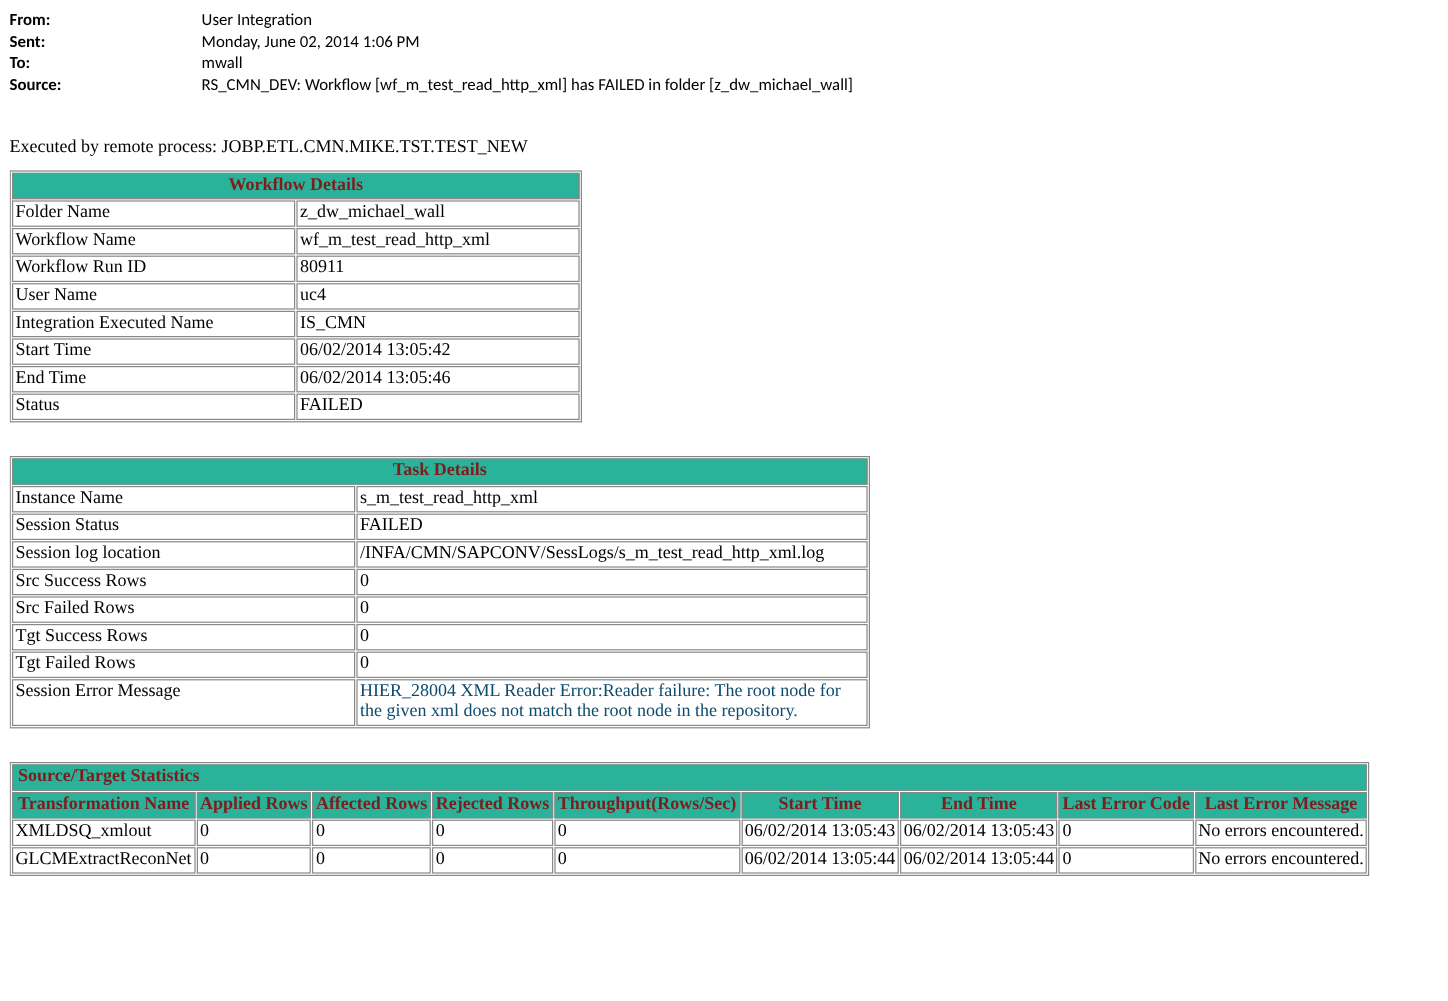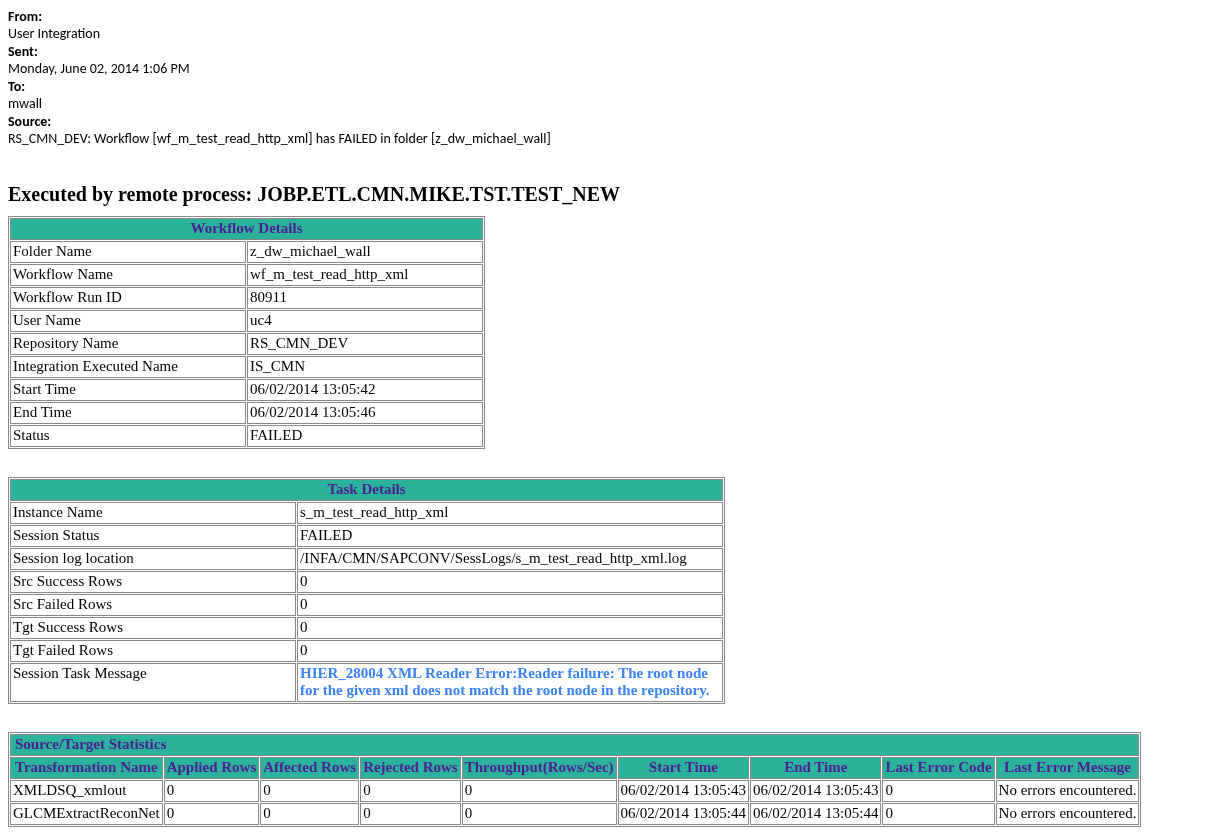"From:" .hdr-row { flex-direction: column -> none }
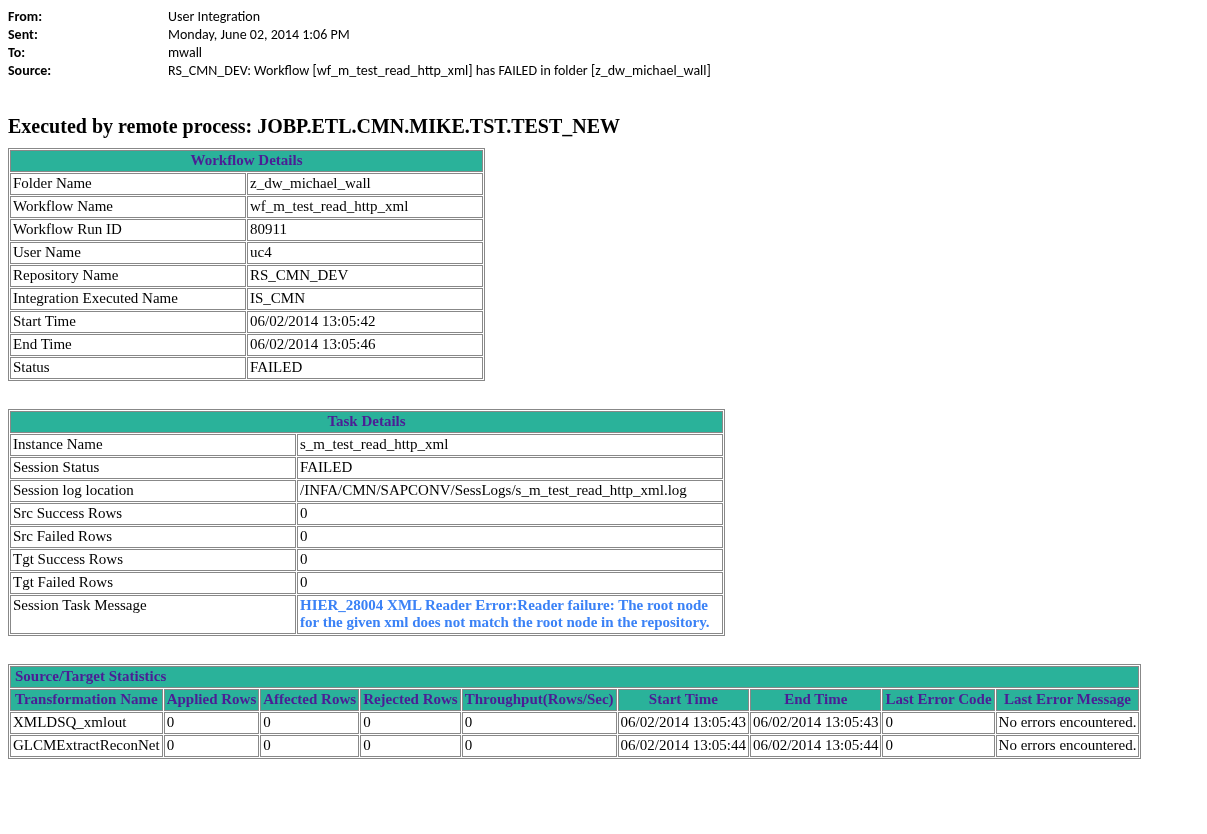"Executed by remote process:" .executed { font-size: 20px -> 15px; font-weight: bold -> normal }
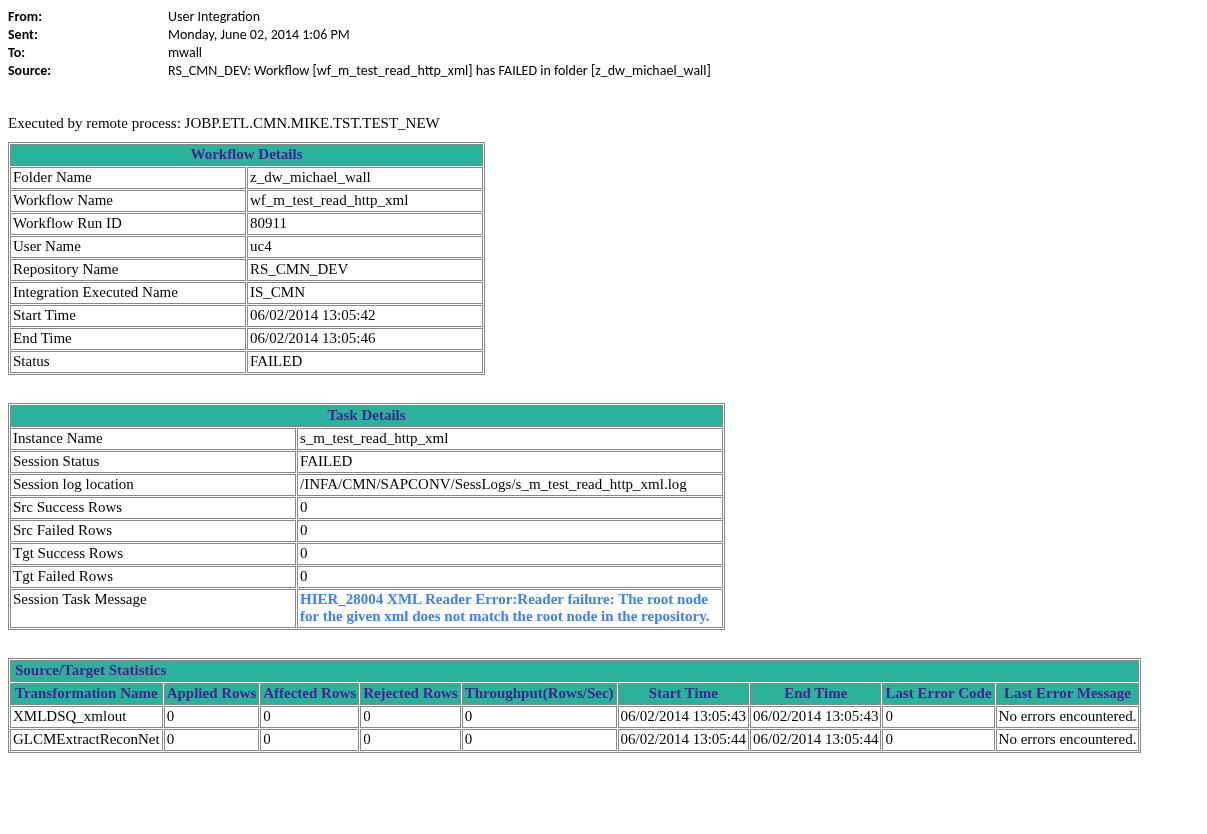"Workflow Details" th.teal { color: #4c1d95 -> #7f1d1d }
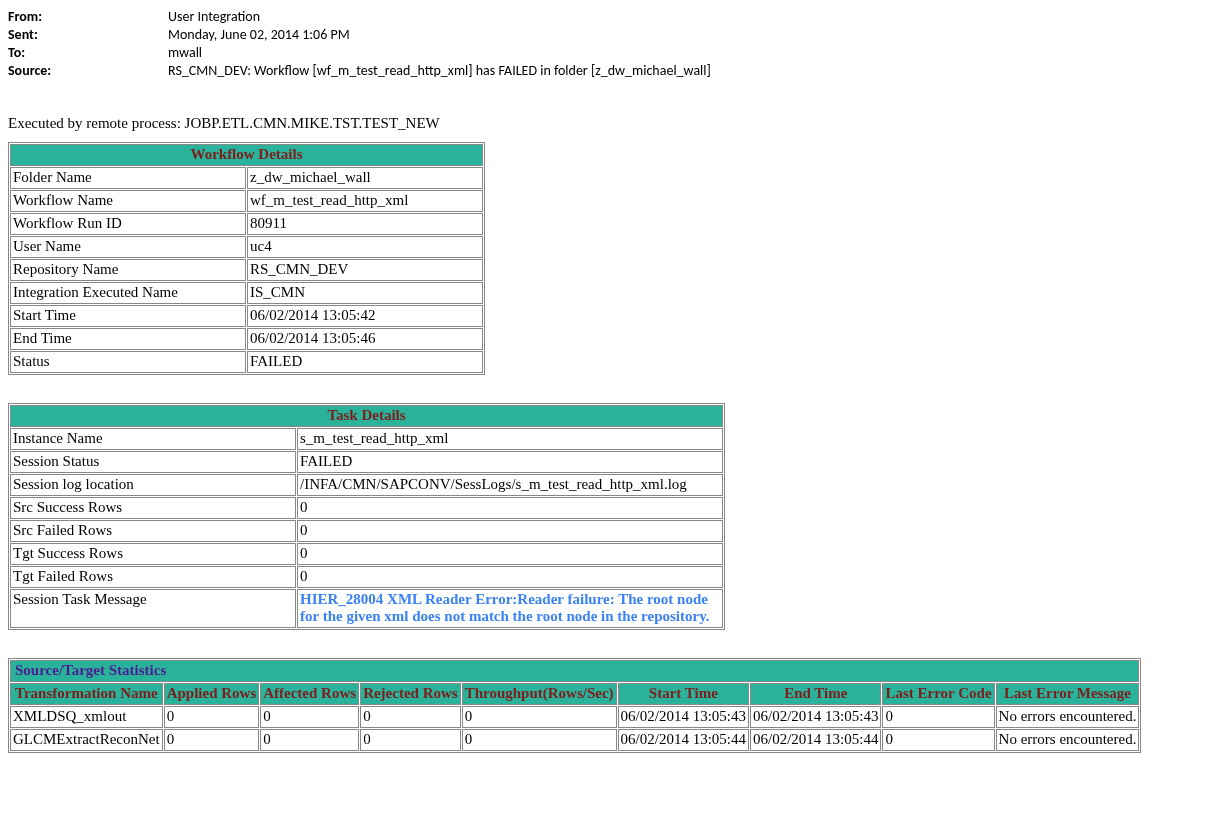"Repository Name" tr { html: <tr> <td>Repository Name</td> <td>RS_CMN_DEV</td> </tr> -> none }
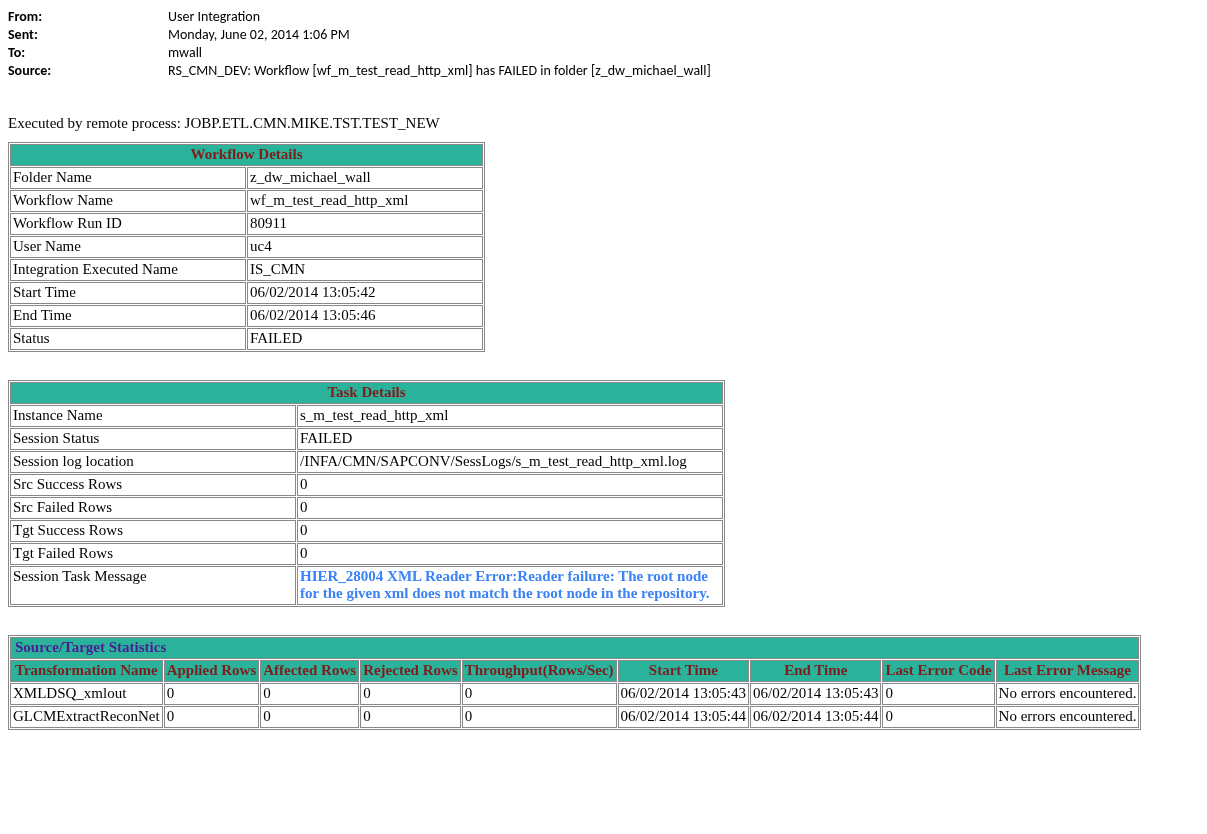"Session Task Message" td { text: Task -> Error }
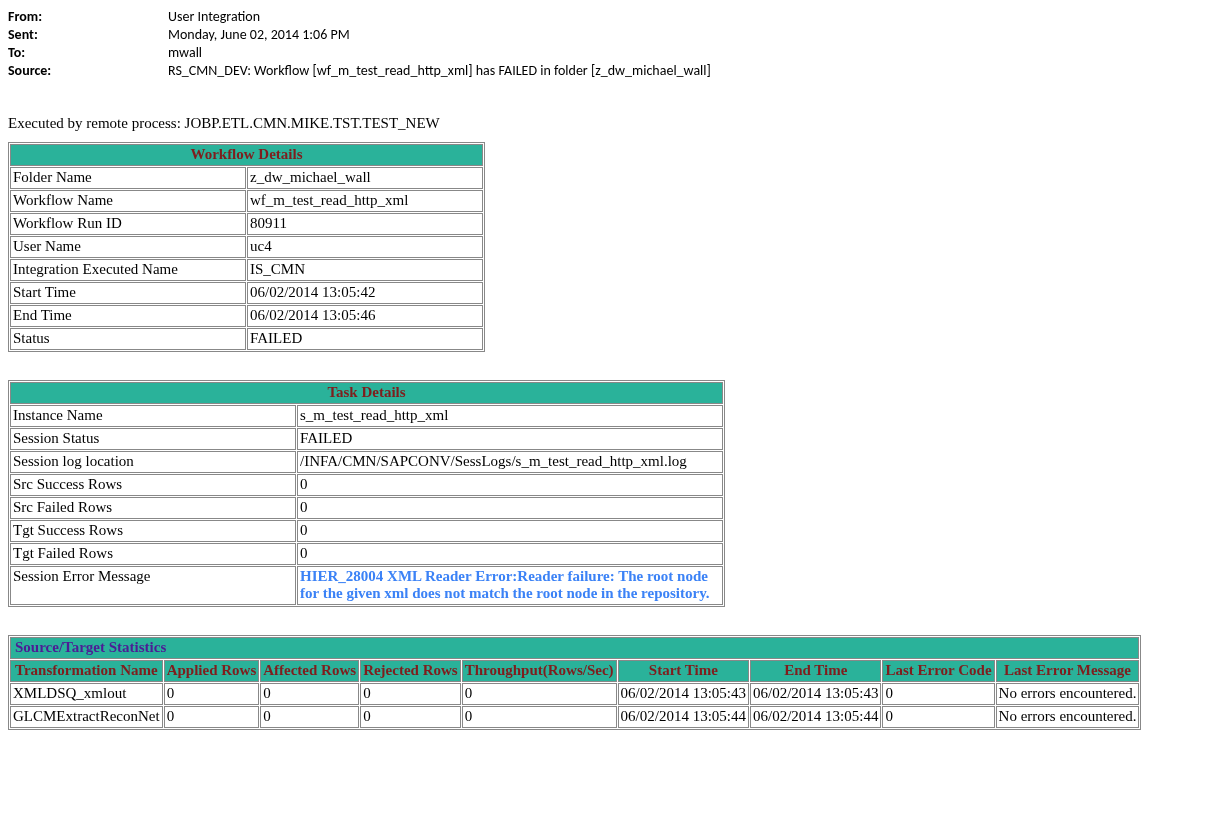"HIER_28004 XML Reader Error:Reader" .error-text { color: #3b82f6 -> #0c4a6e; font-weight: bold -> none }
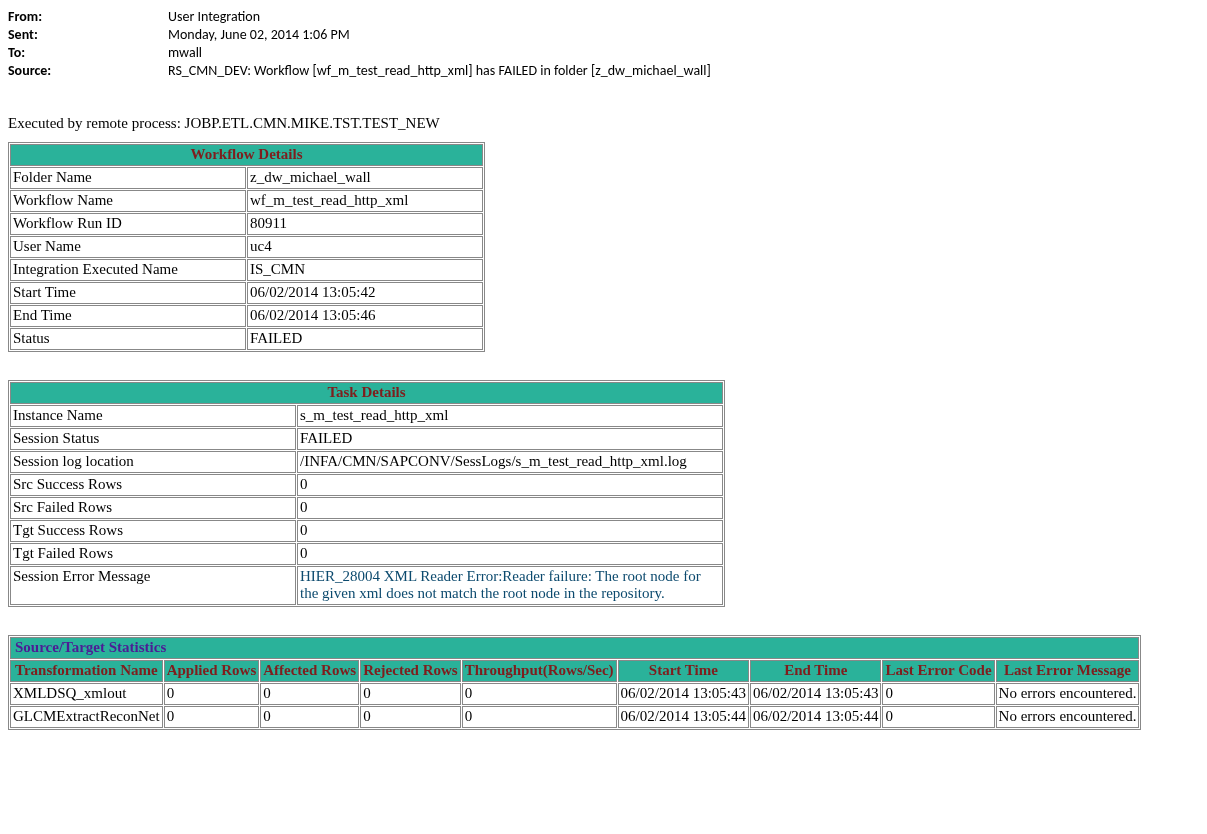"Source/Target Statistics" th.teal-left { color: #4c1d95 -> #7f1d1d }
